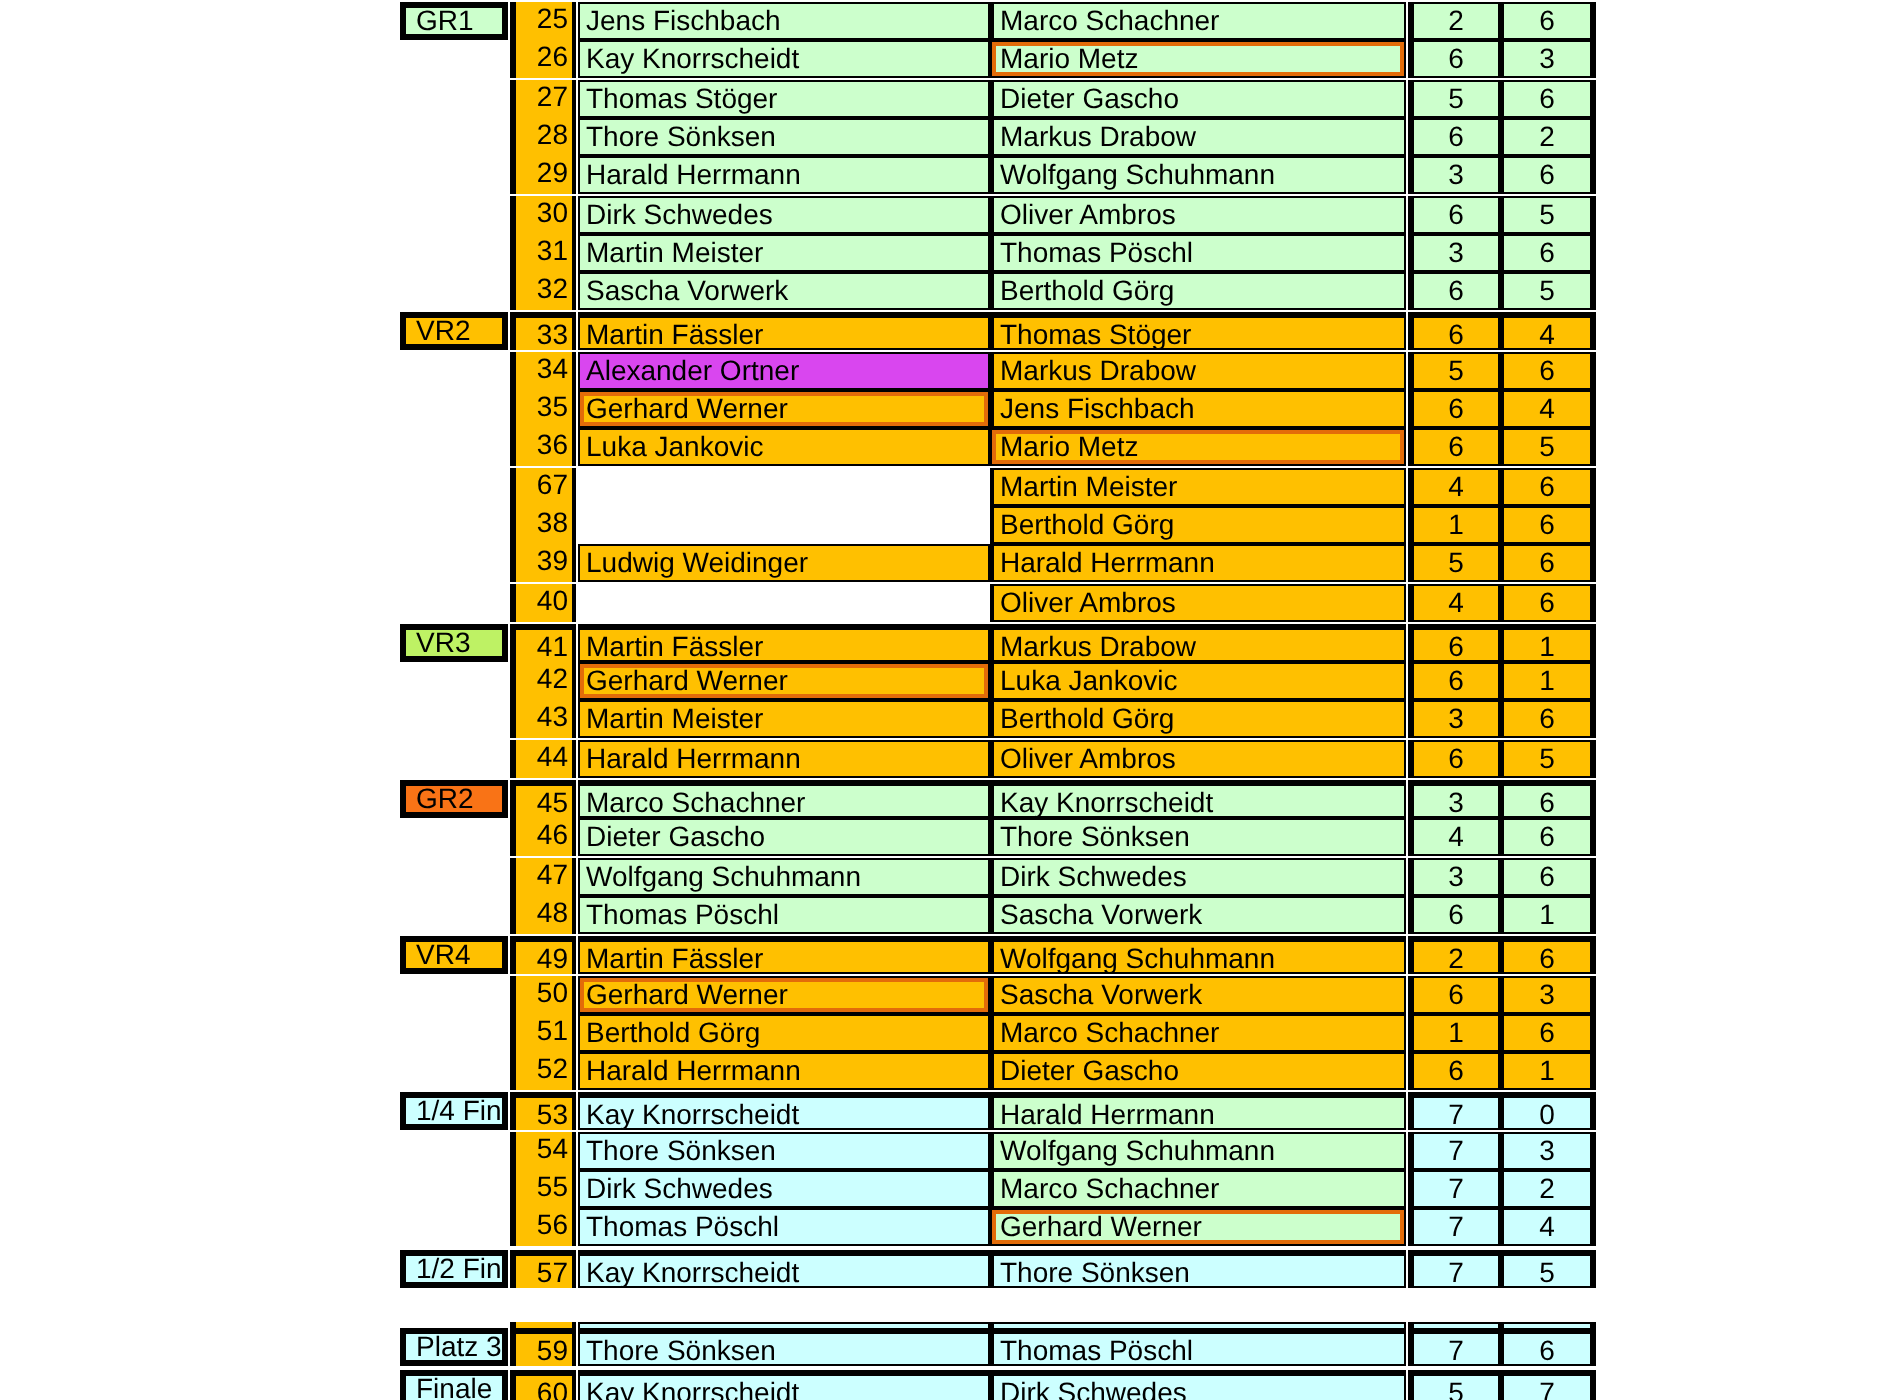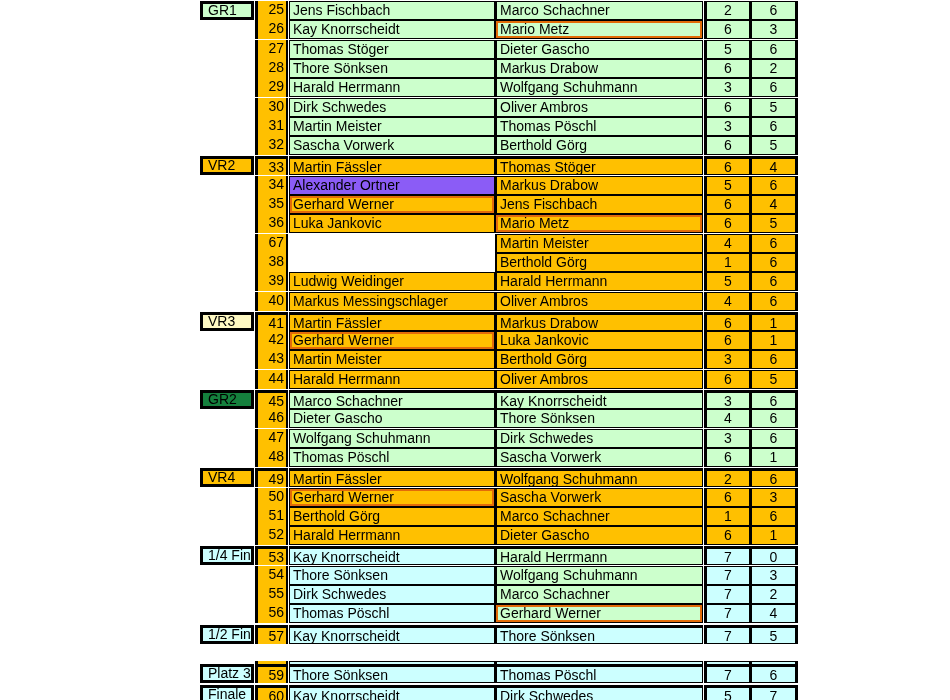"Alexander Ortner" div.cell { background: #8b5cf6 -> #d946ef }
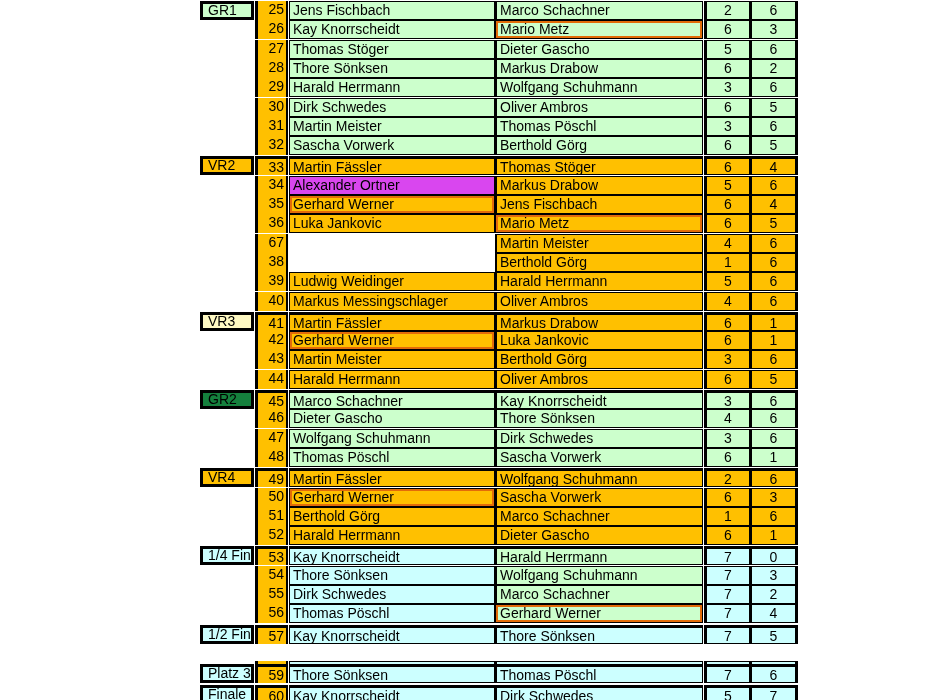"Markus Messingschlager" div.cell { html: <div>Markus Messingschlager</div> -> none }
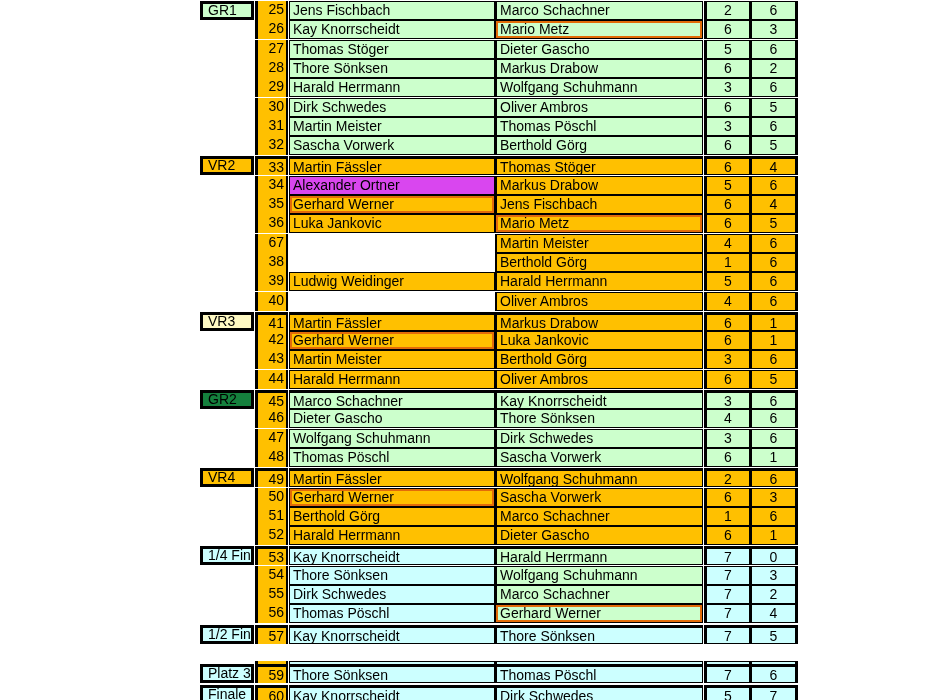"VR3" div.cell { background: #fef9c3 -> #bef264 }
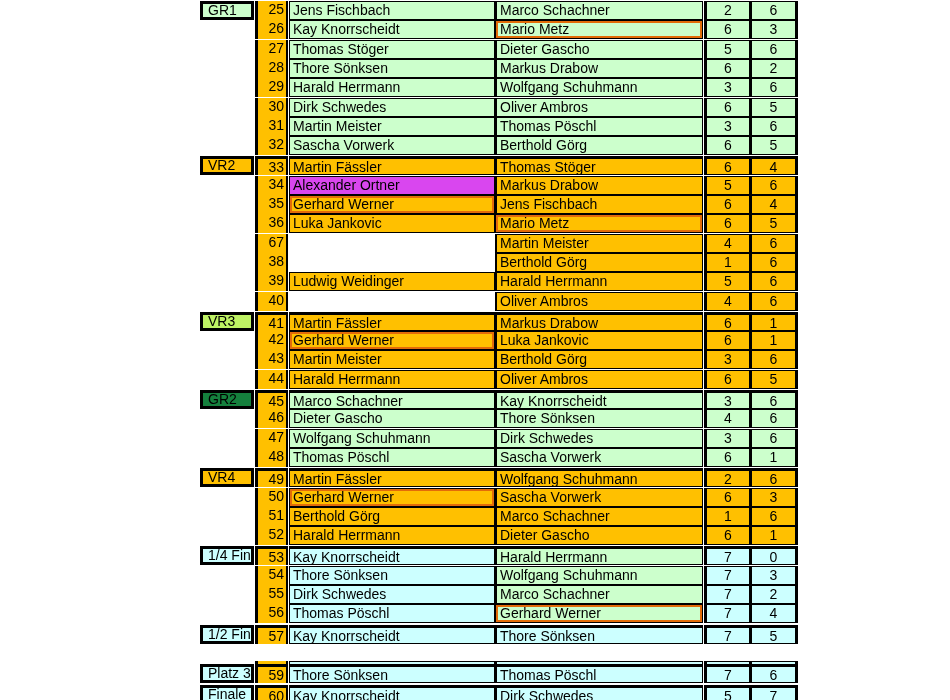"GR2" div.cell { background: #15803d -> #f97316 }
